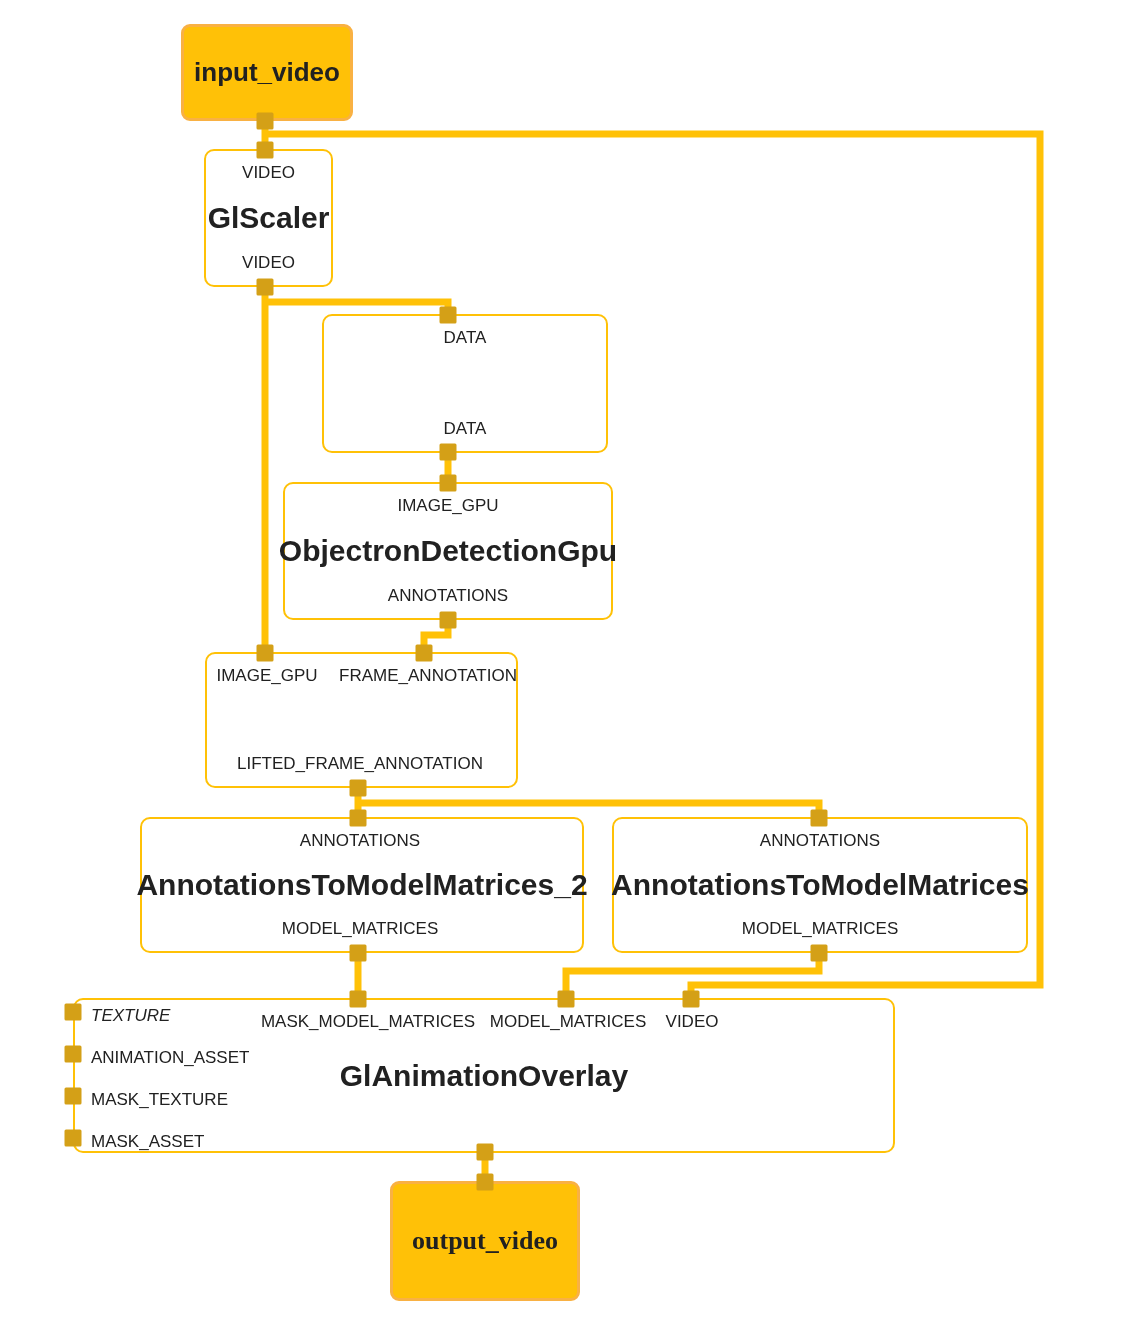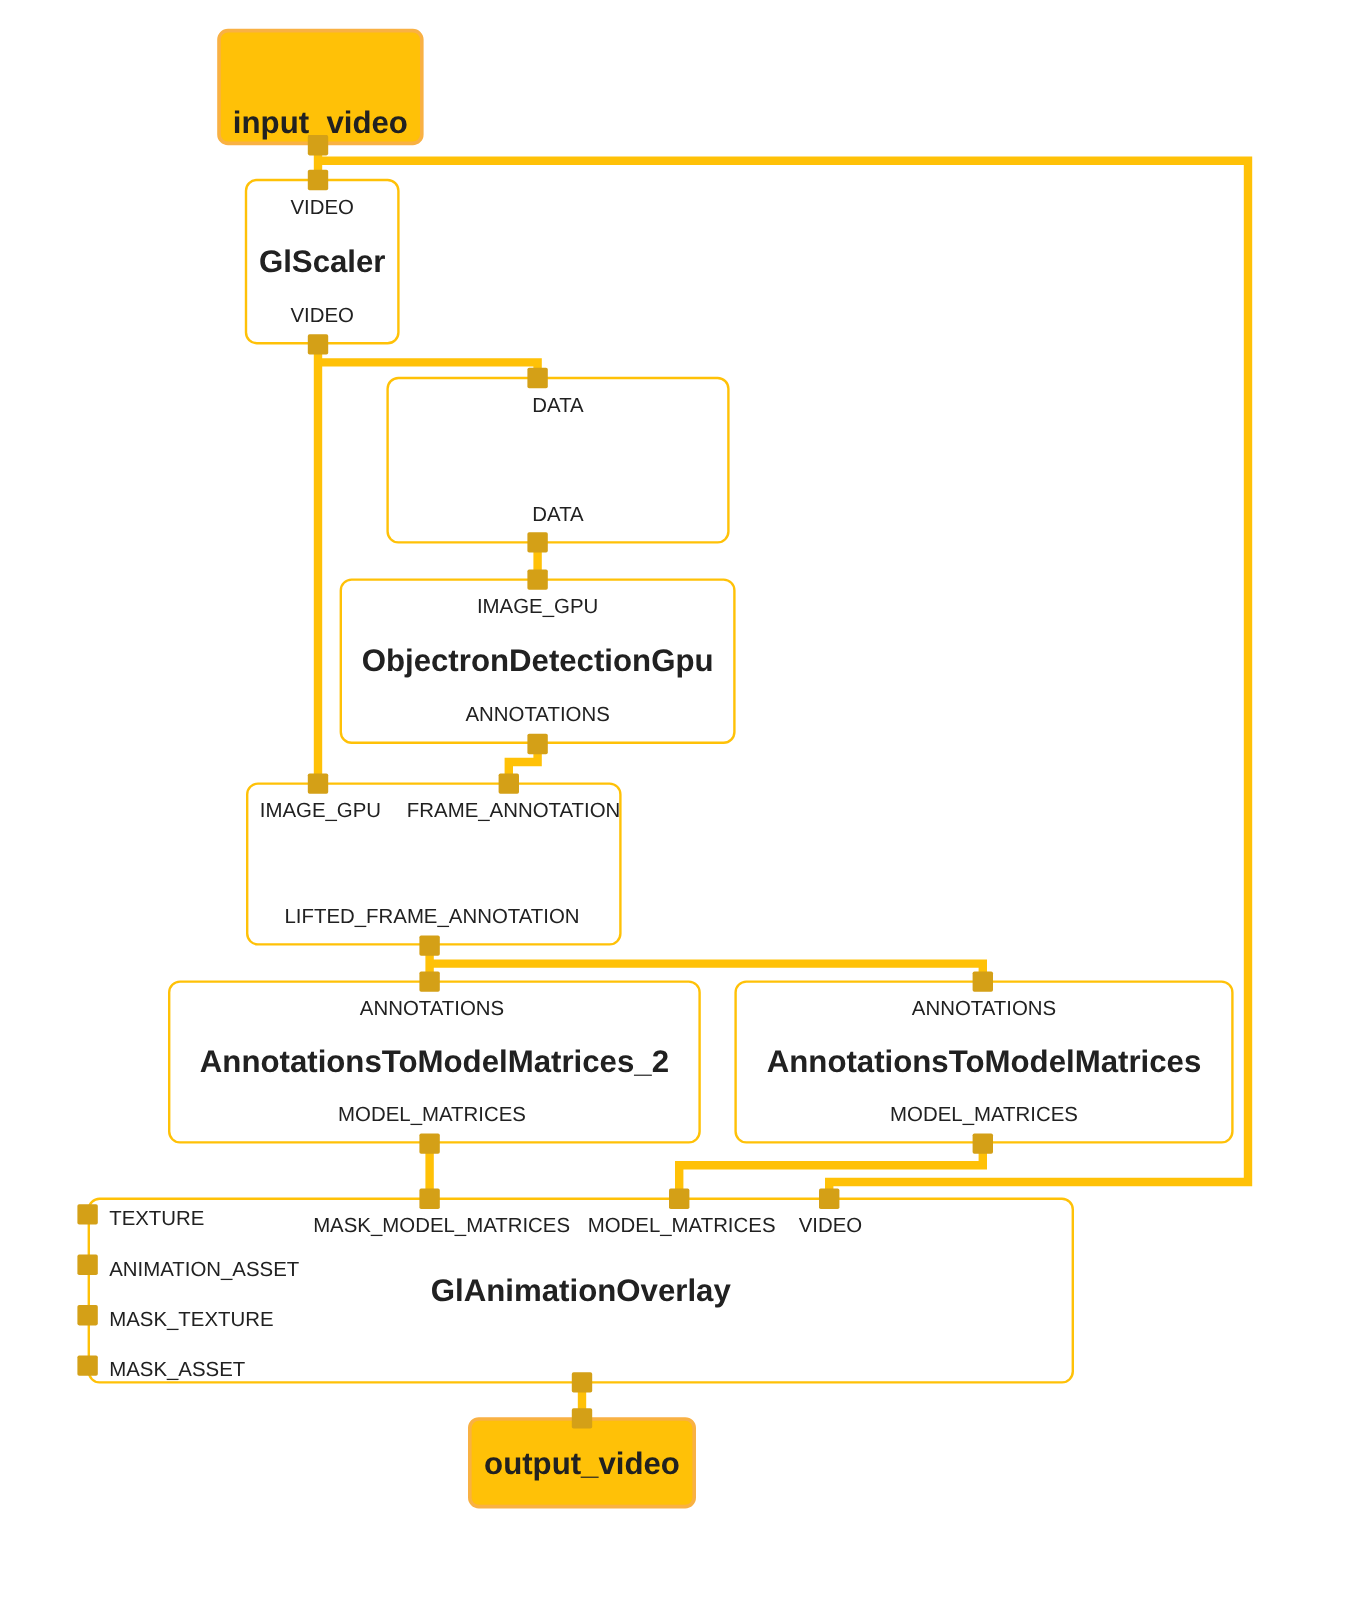"input_video" div.io-node { align-items: flex-end -> none }
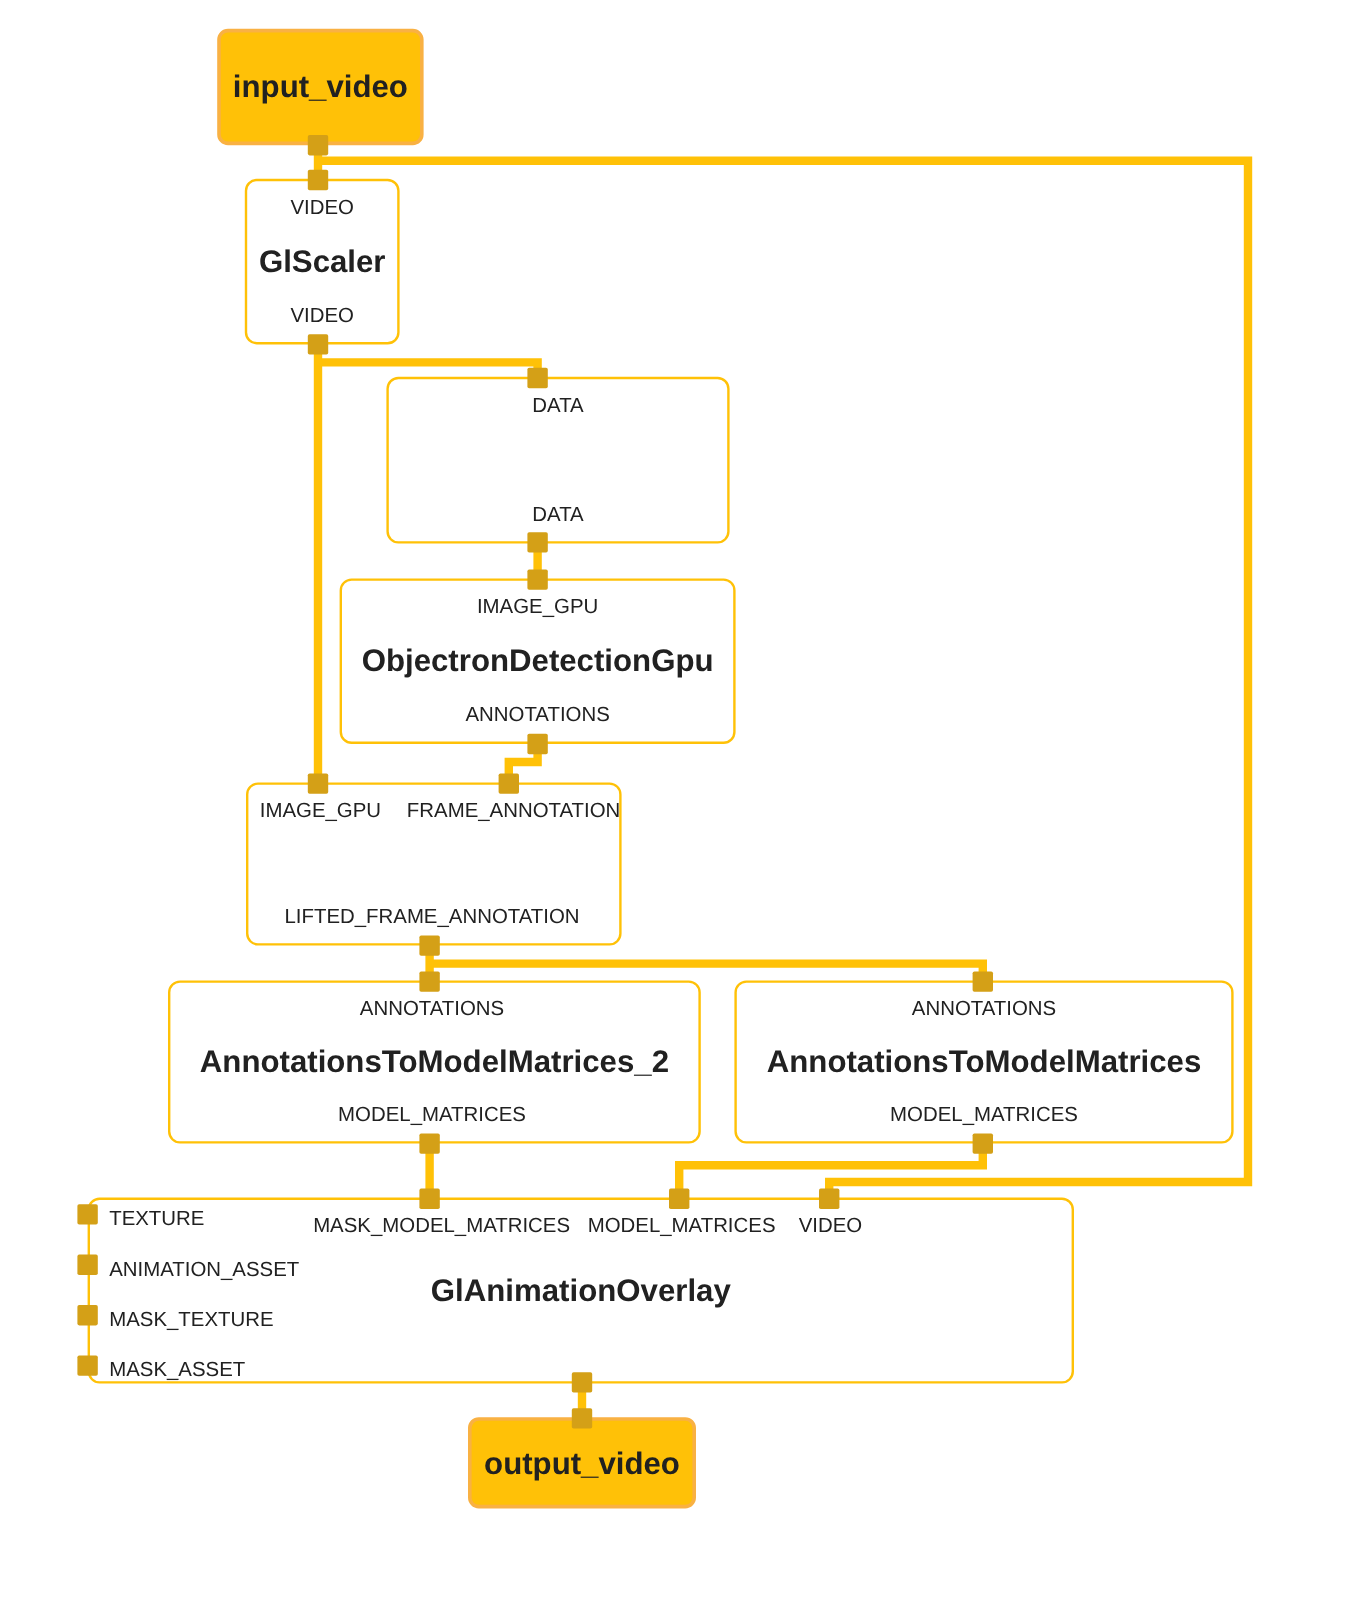"GlScaler" .node-title { font-size: 26px -> 30px }
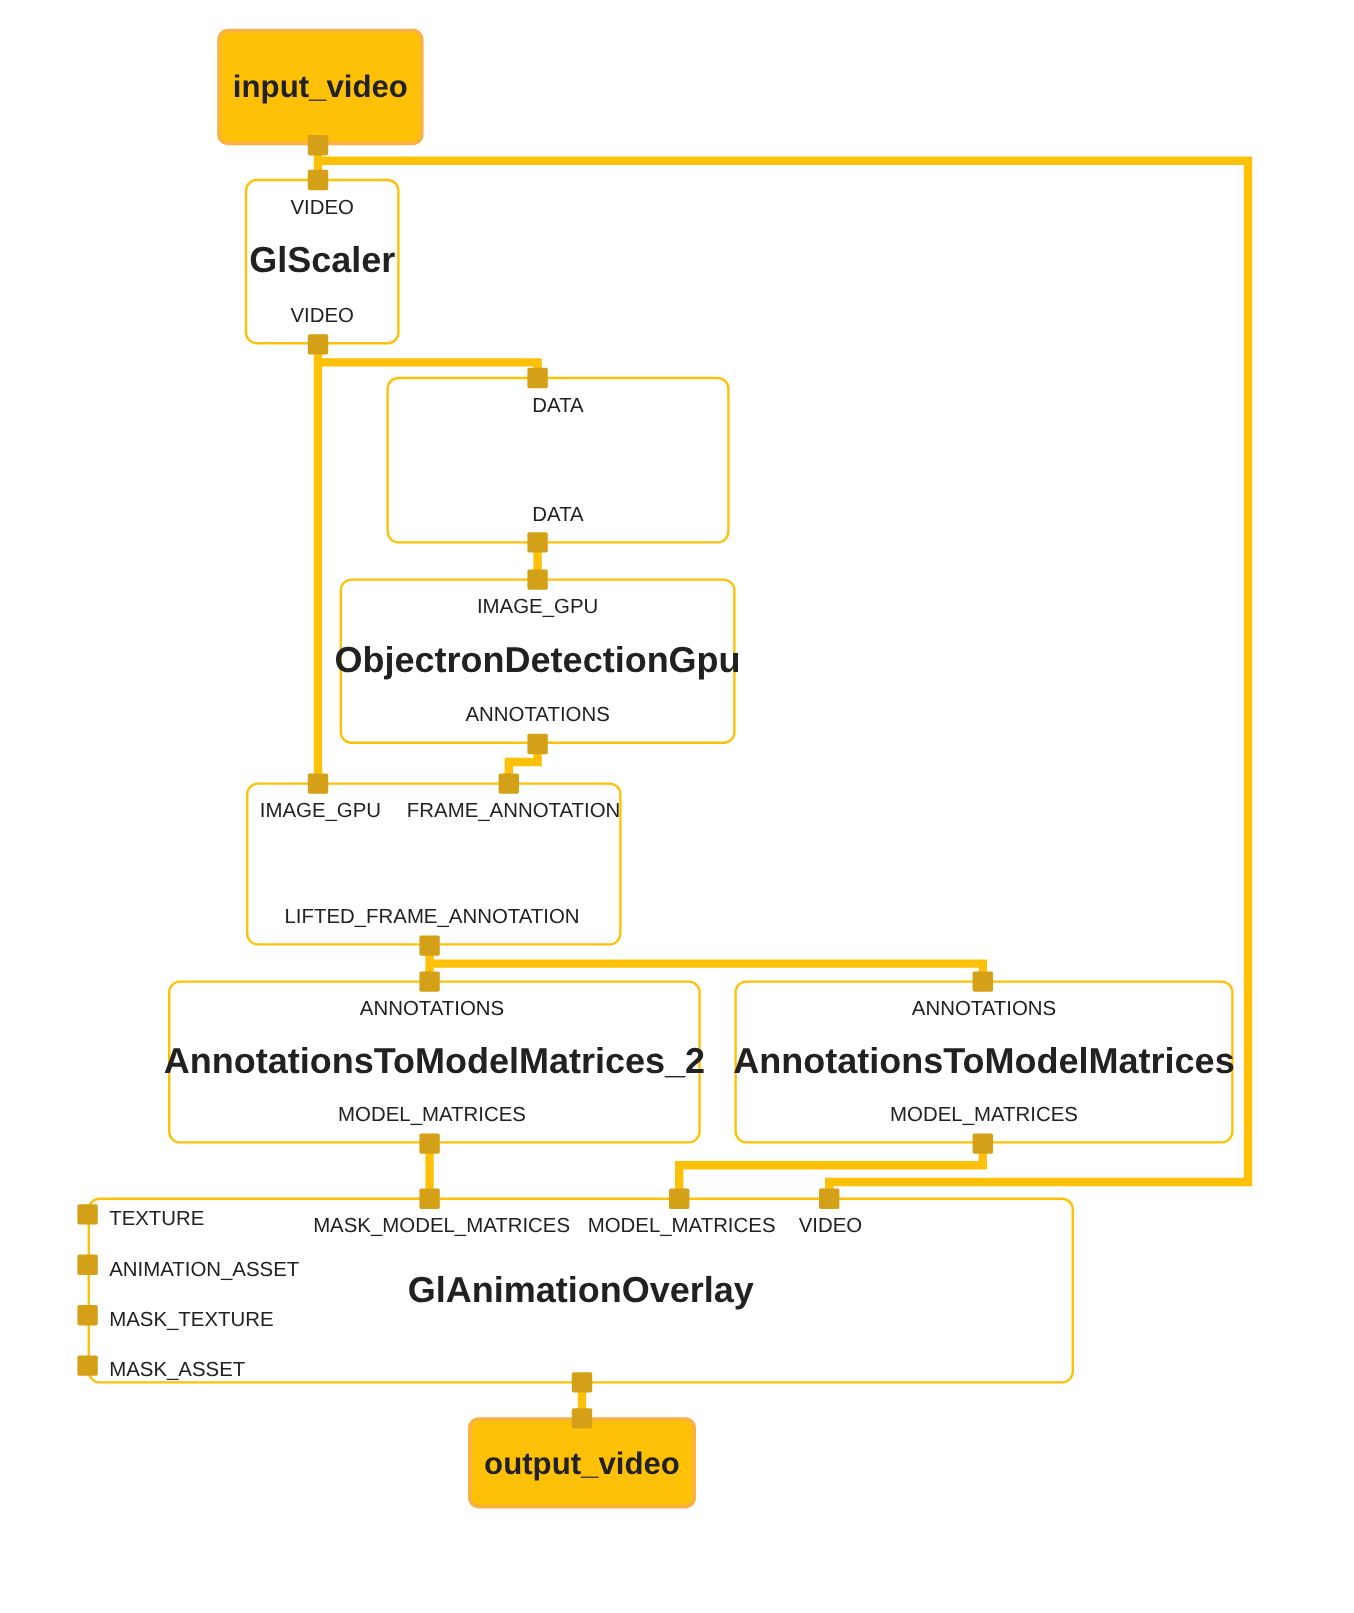"TEXTURE" span.port-label { font-style: none -> italic }
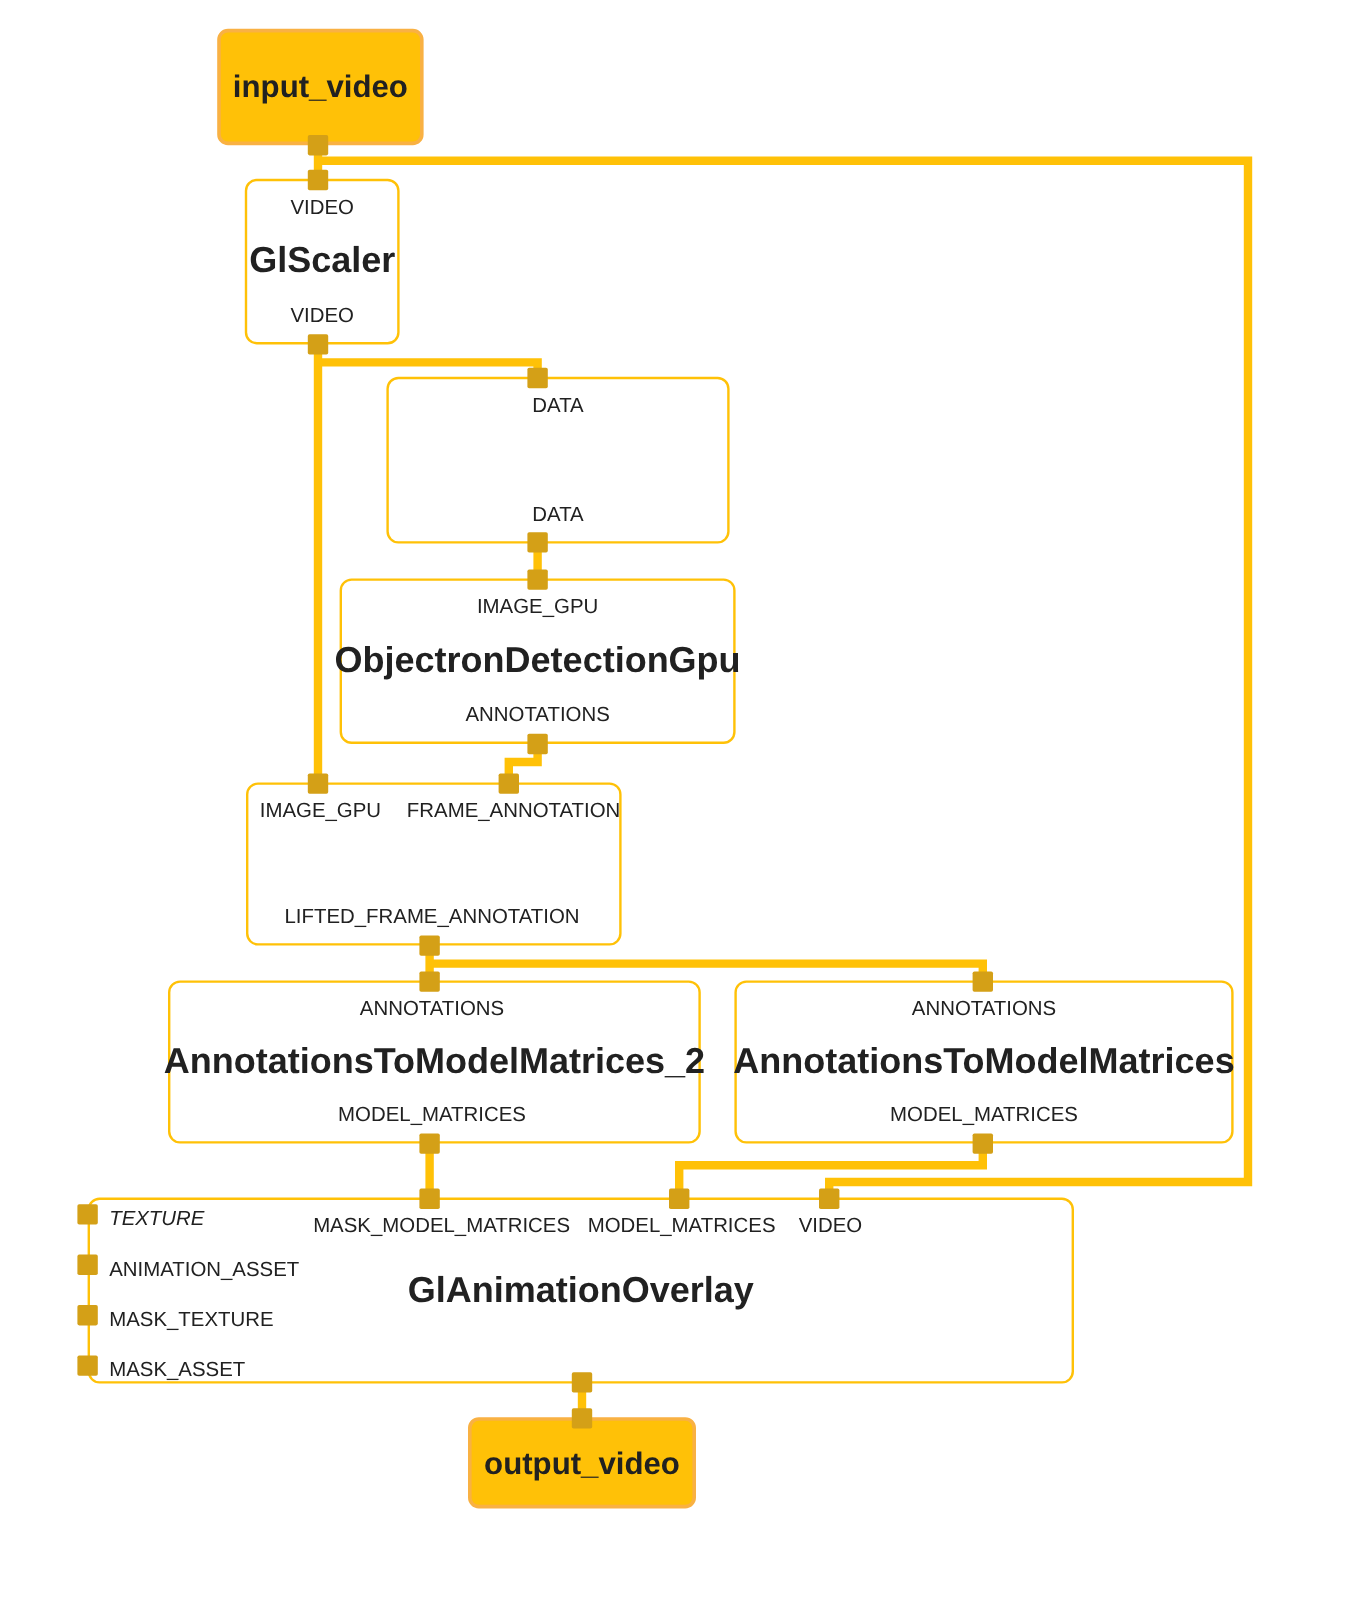"output_video" div.io-node { font-family: none -> Liberation Serif, serif; height: 76px -> 120px }
